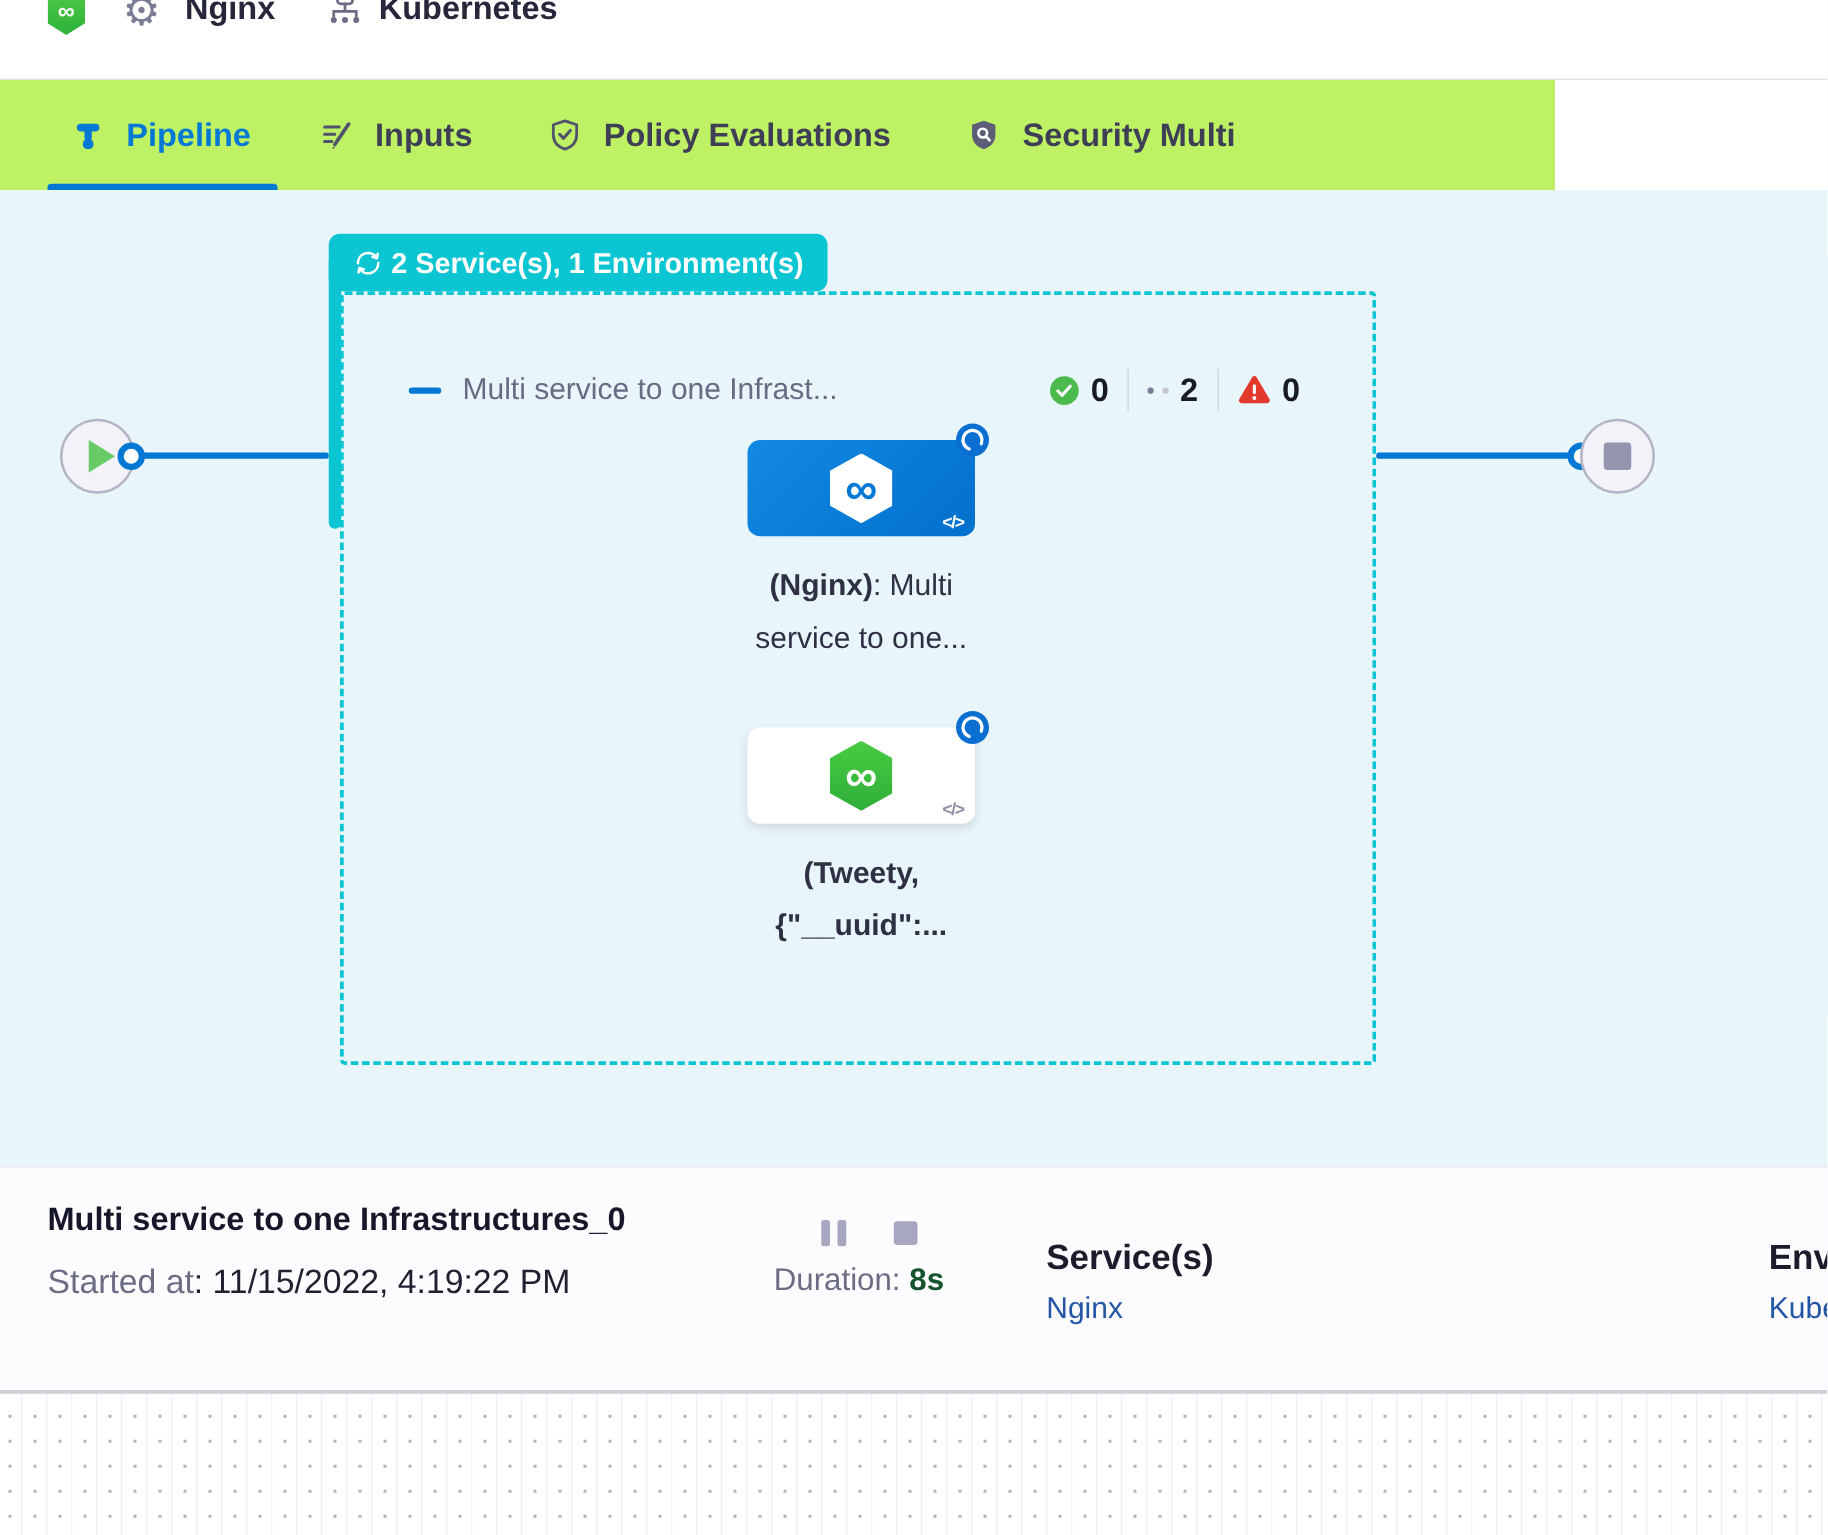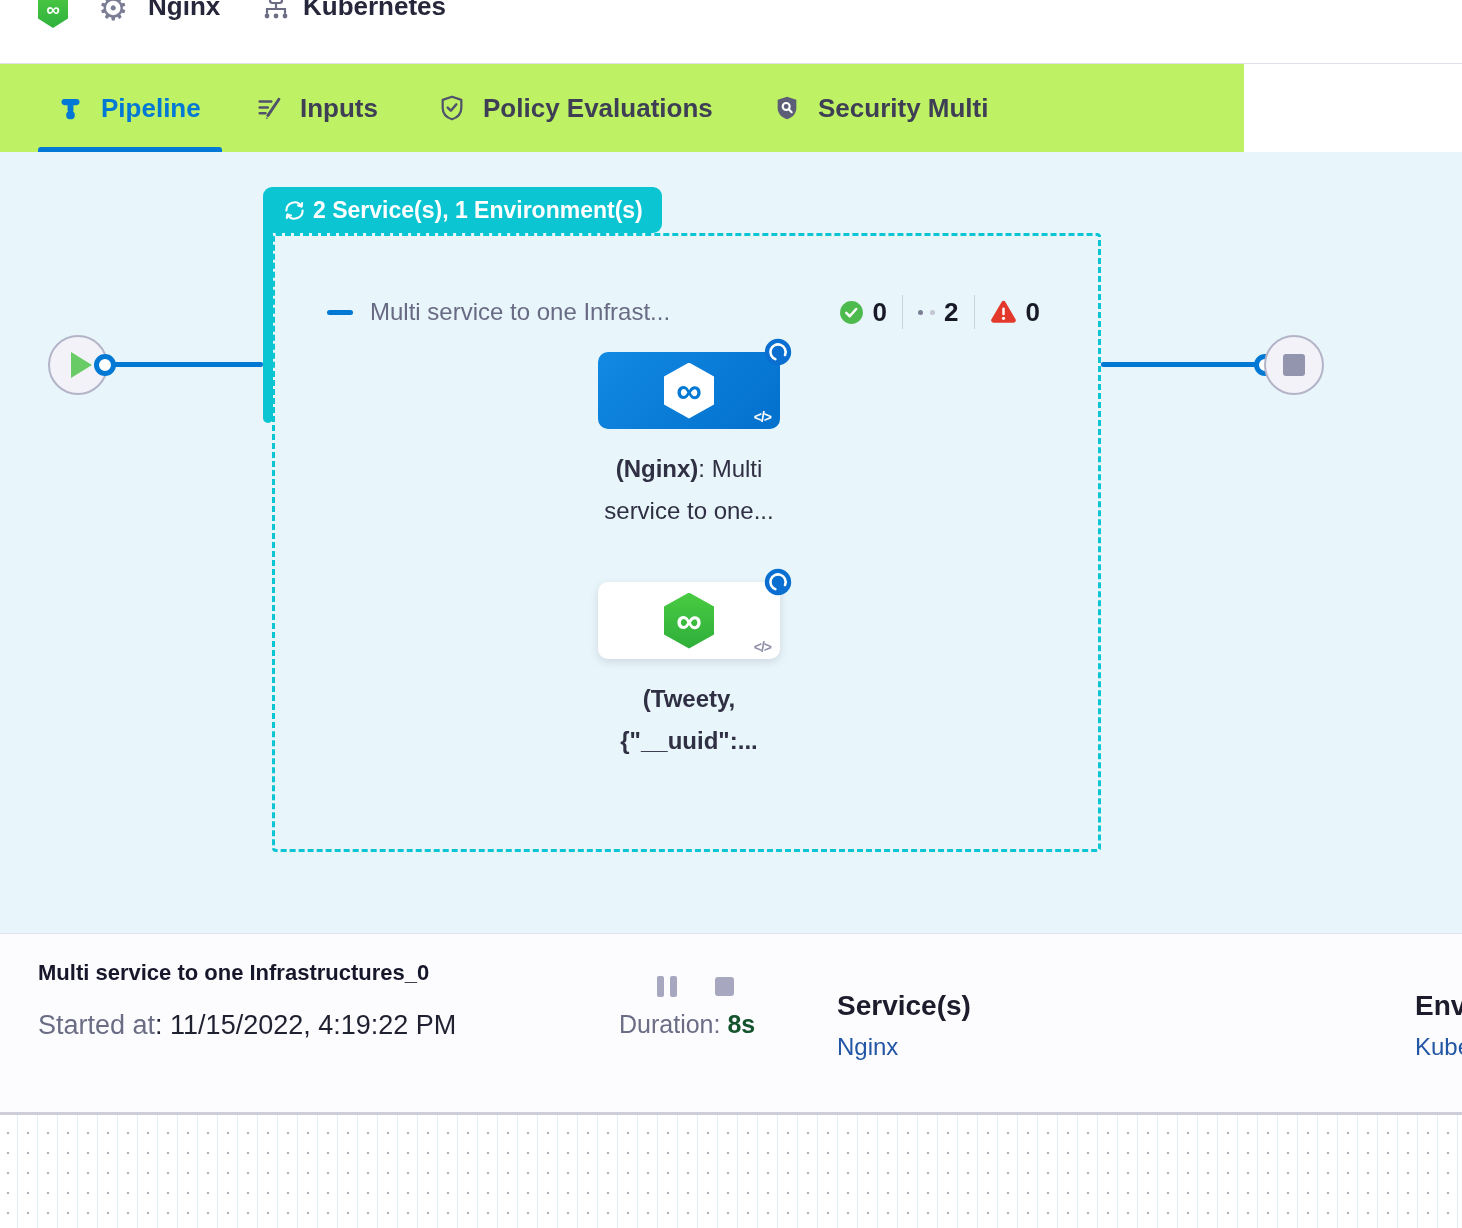"Multi service to one Infrastructures_0" .exec-title { font-size: 22px -> 26px }
